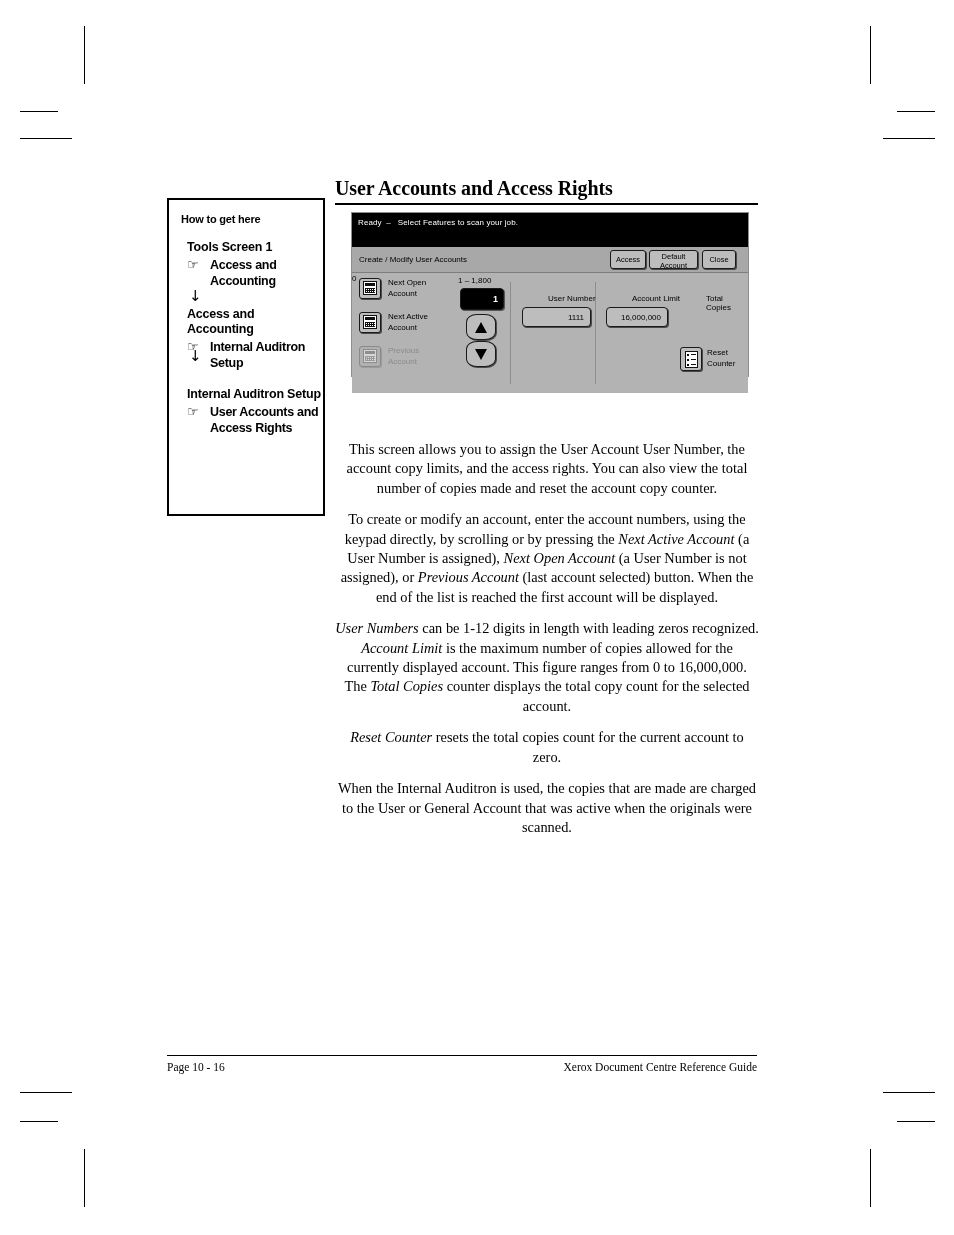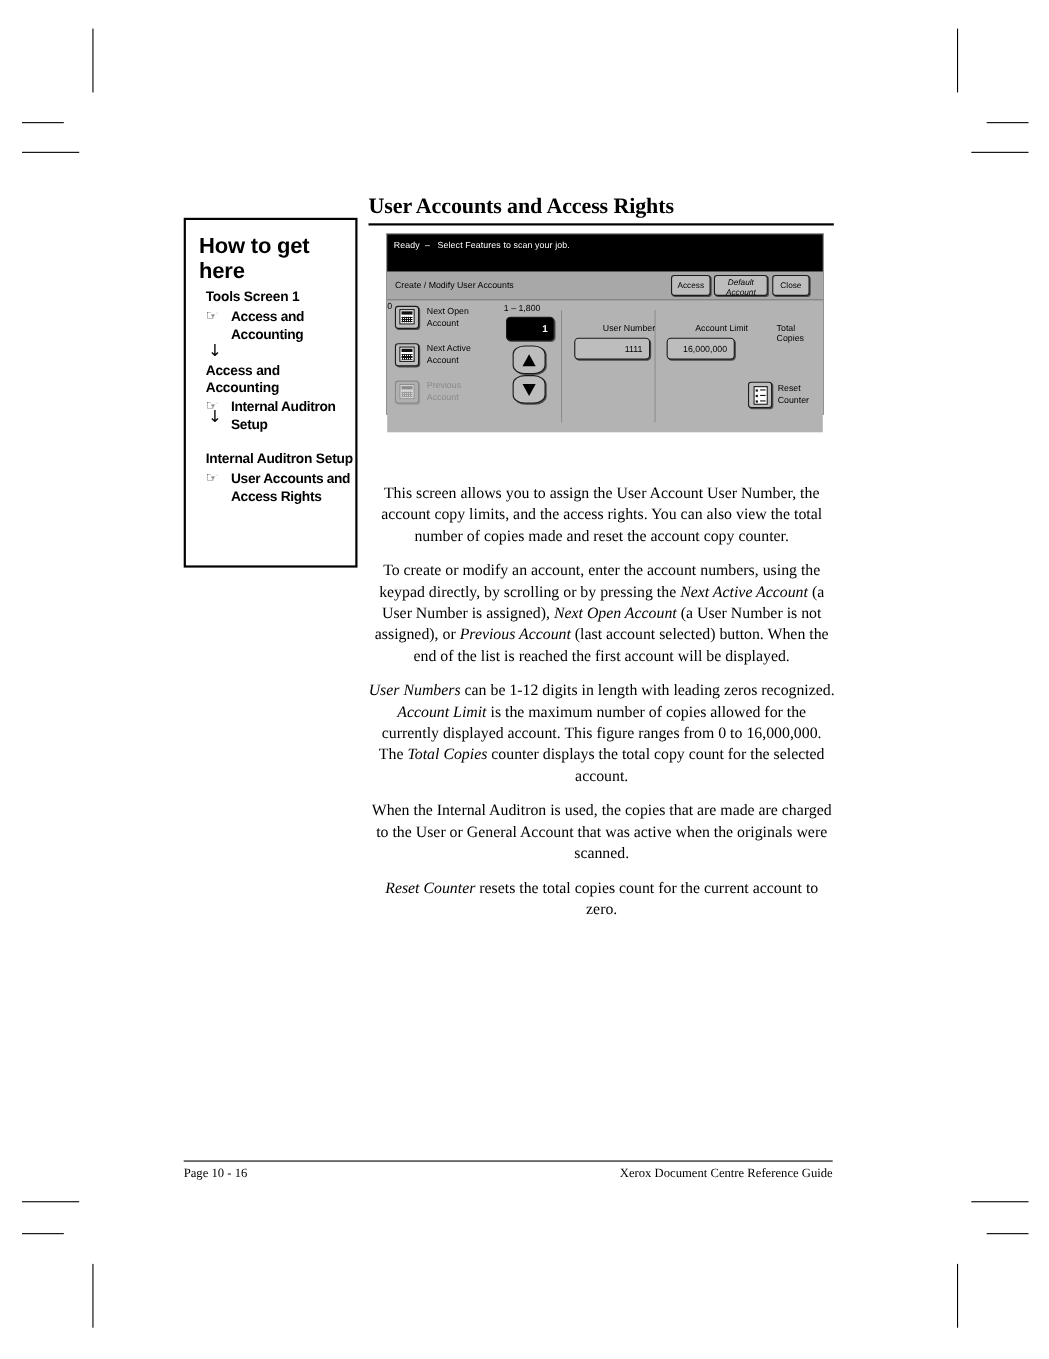"How to get here" #howto-title { font-size: 20px -> 11px; margin: 13px 0 4px 12px -> 13px 0 15px 12px }
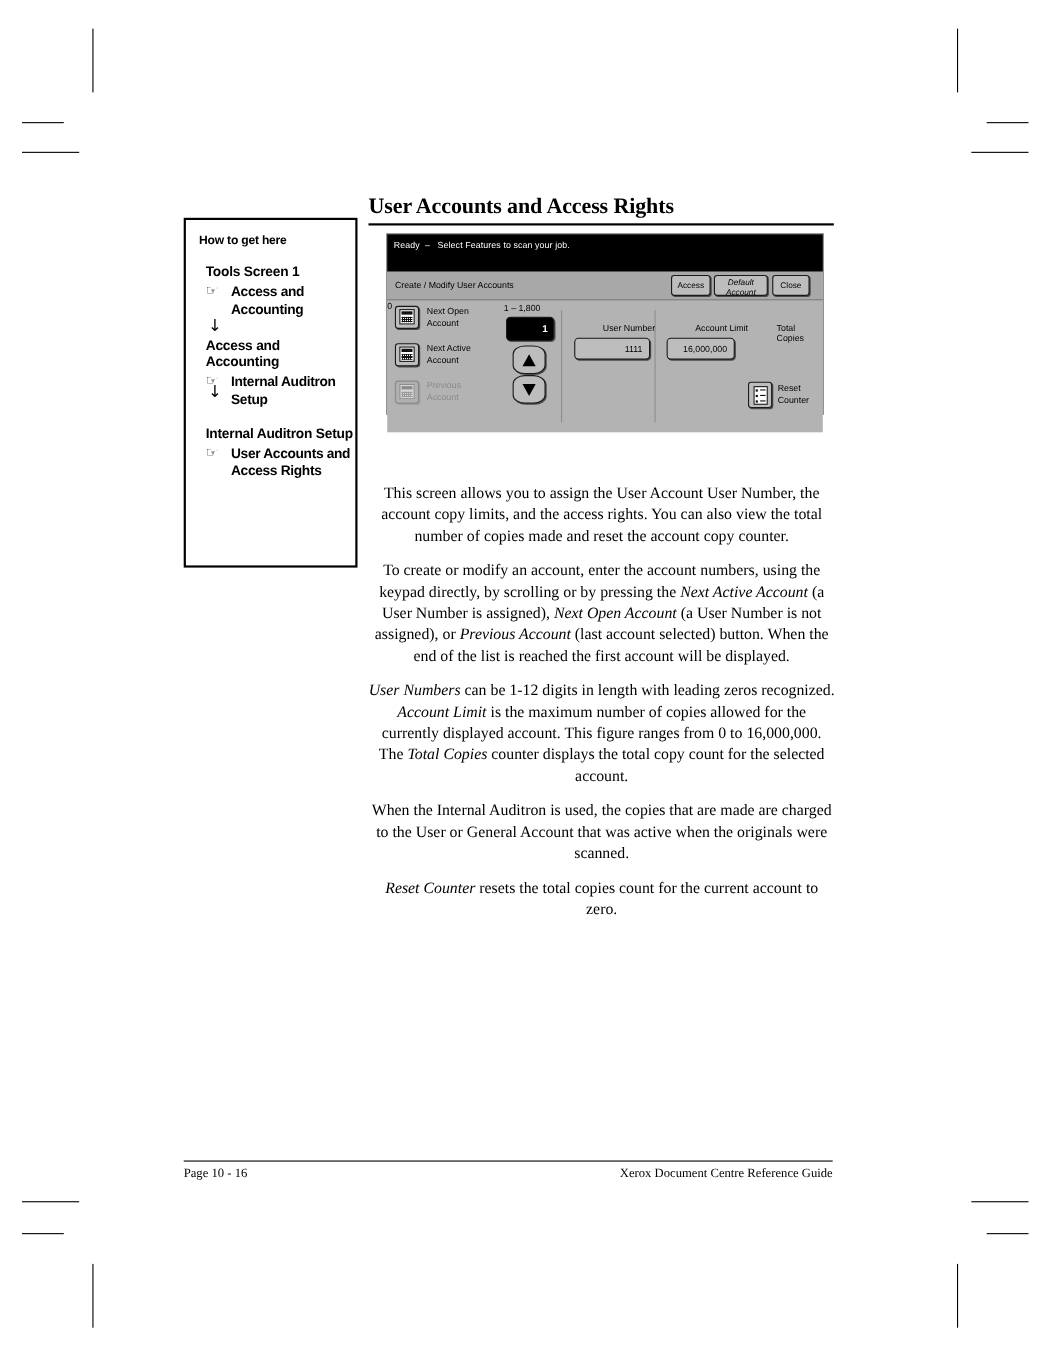"Default" #btn-default { font-style: italic -> none }
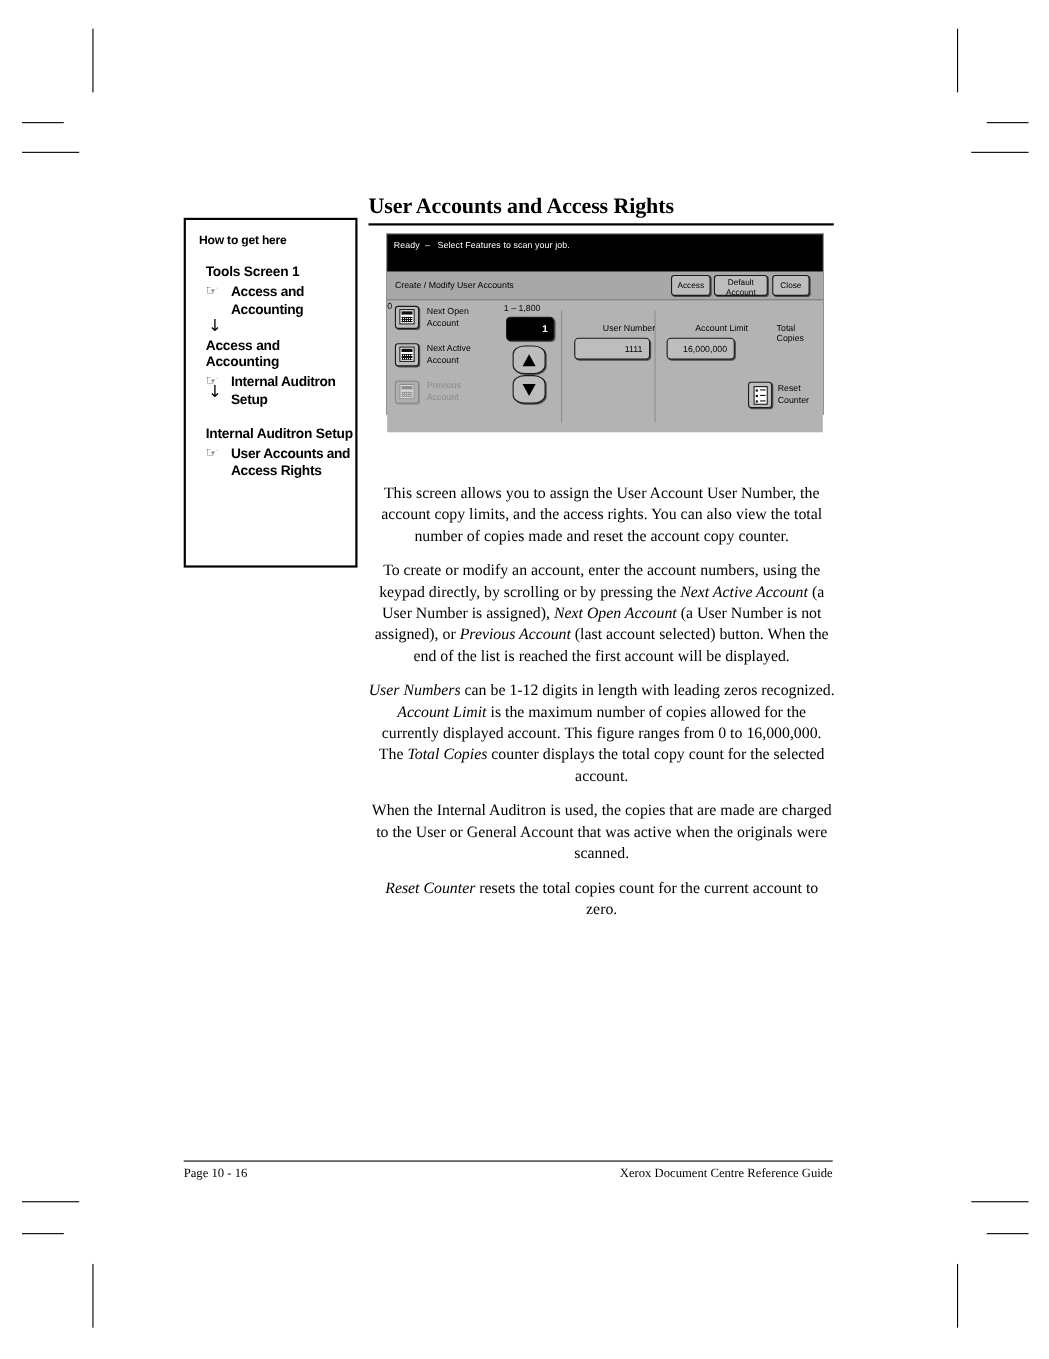"When the Internal Auditron is" p { order: before "Reset Counter resets the total" -> after "Reset Counter resets the total" }
